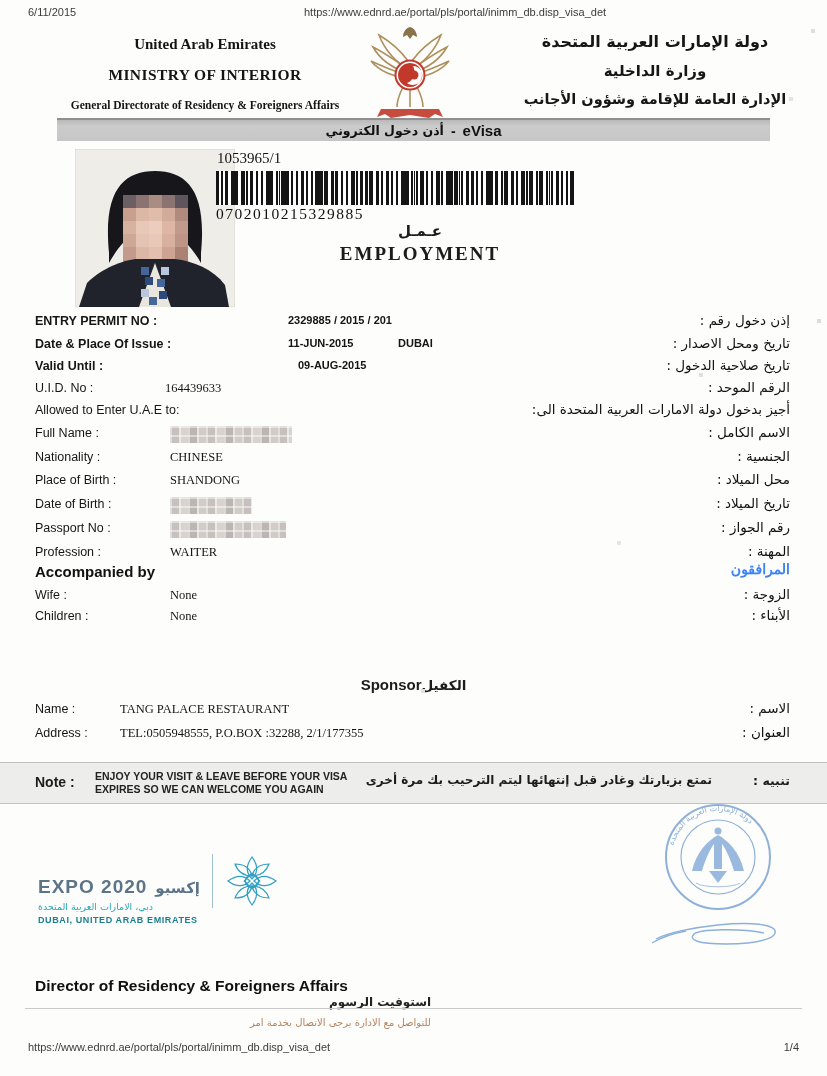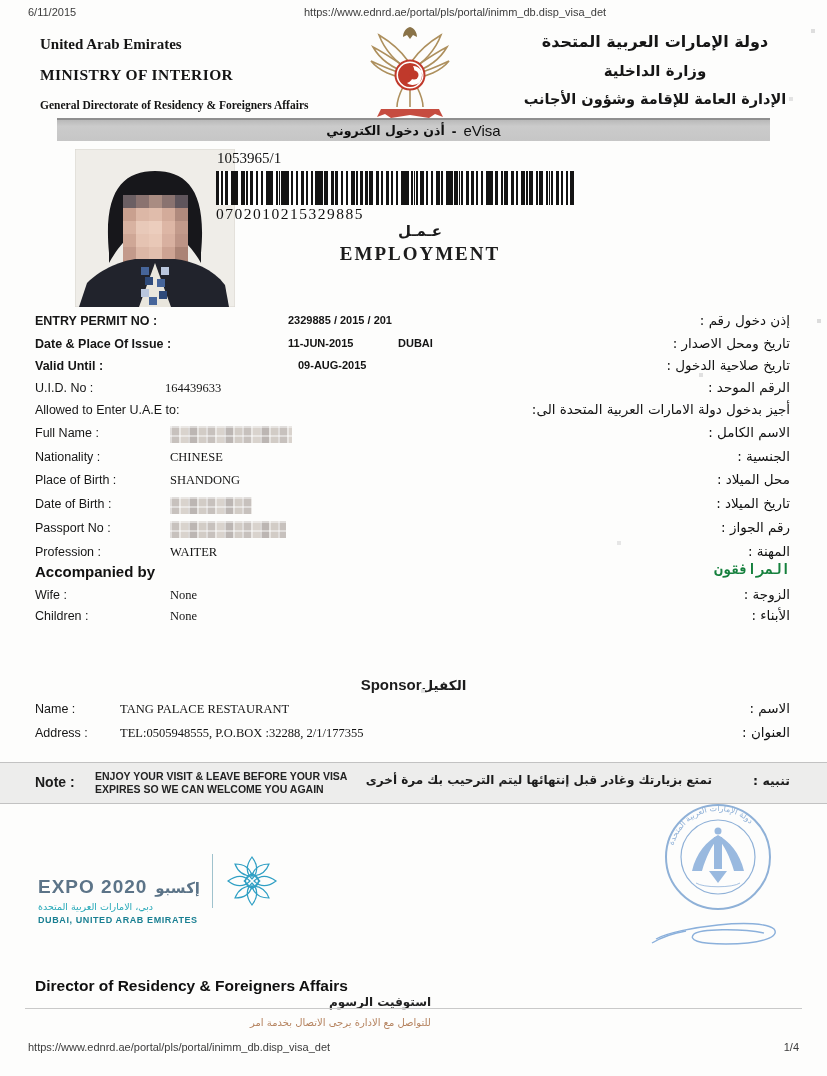"United Arab Emirates" .hdr-en { text-align: left -> center }
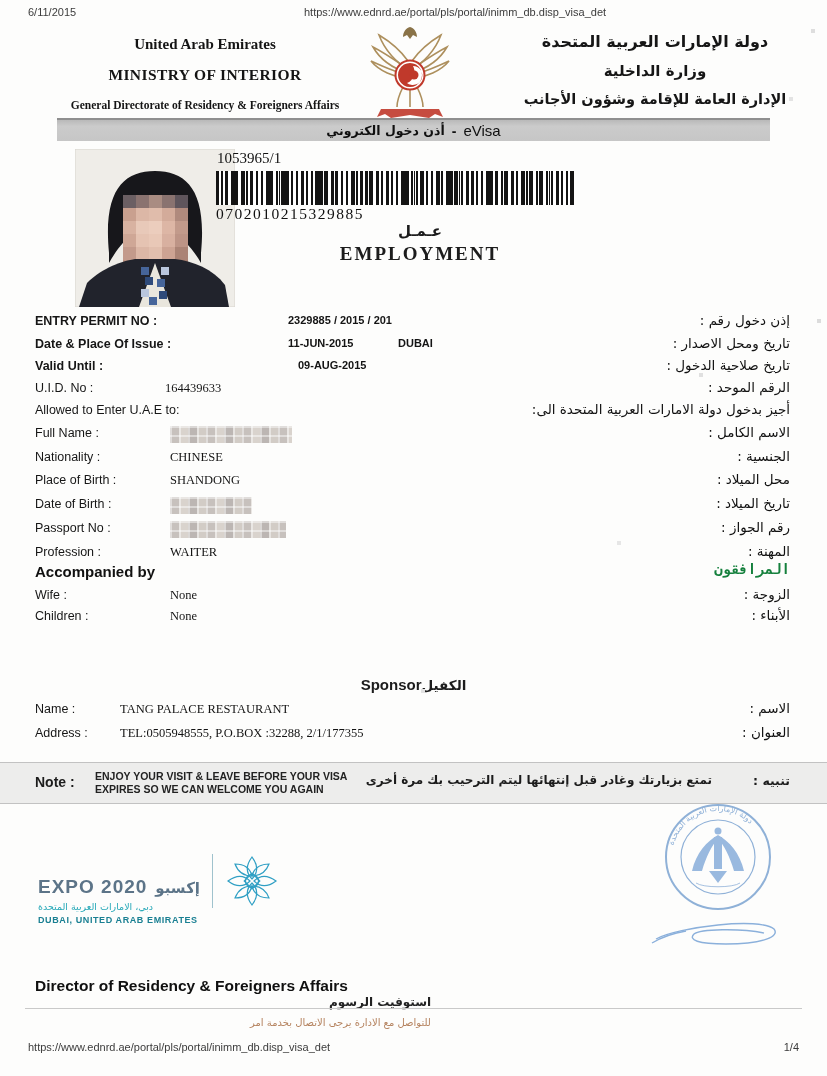"eVisa" .evisa-bar .ev { font-weight: normal -> bold }
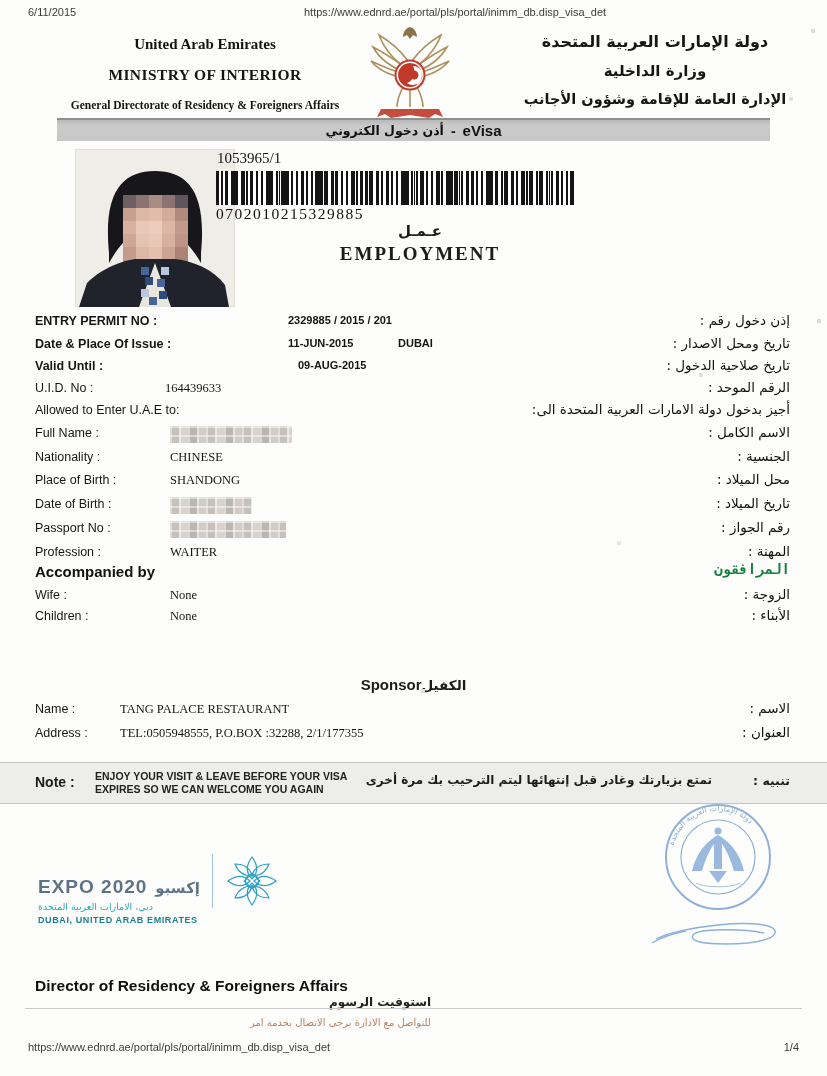"المرافقون" .sec-head-ar { color: #15803d -> #3b82f6; font-family: Liberation Mono, monospace -> Liberation Sans, sans-serif }
